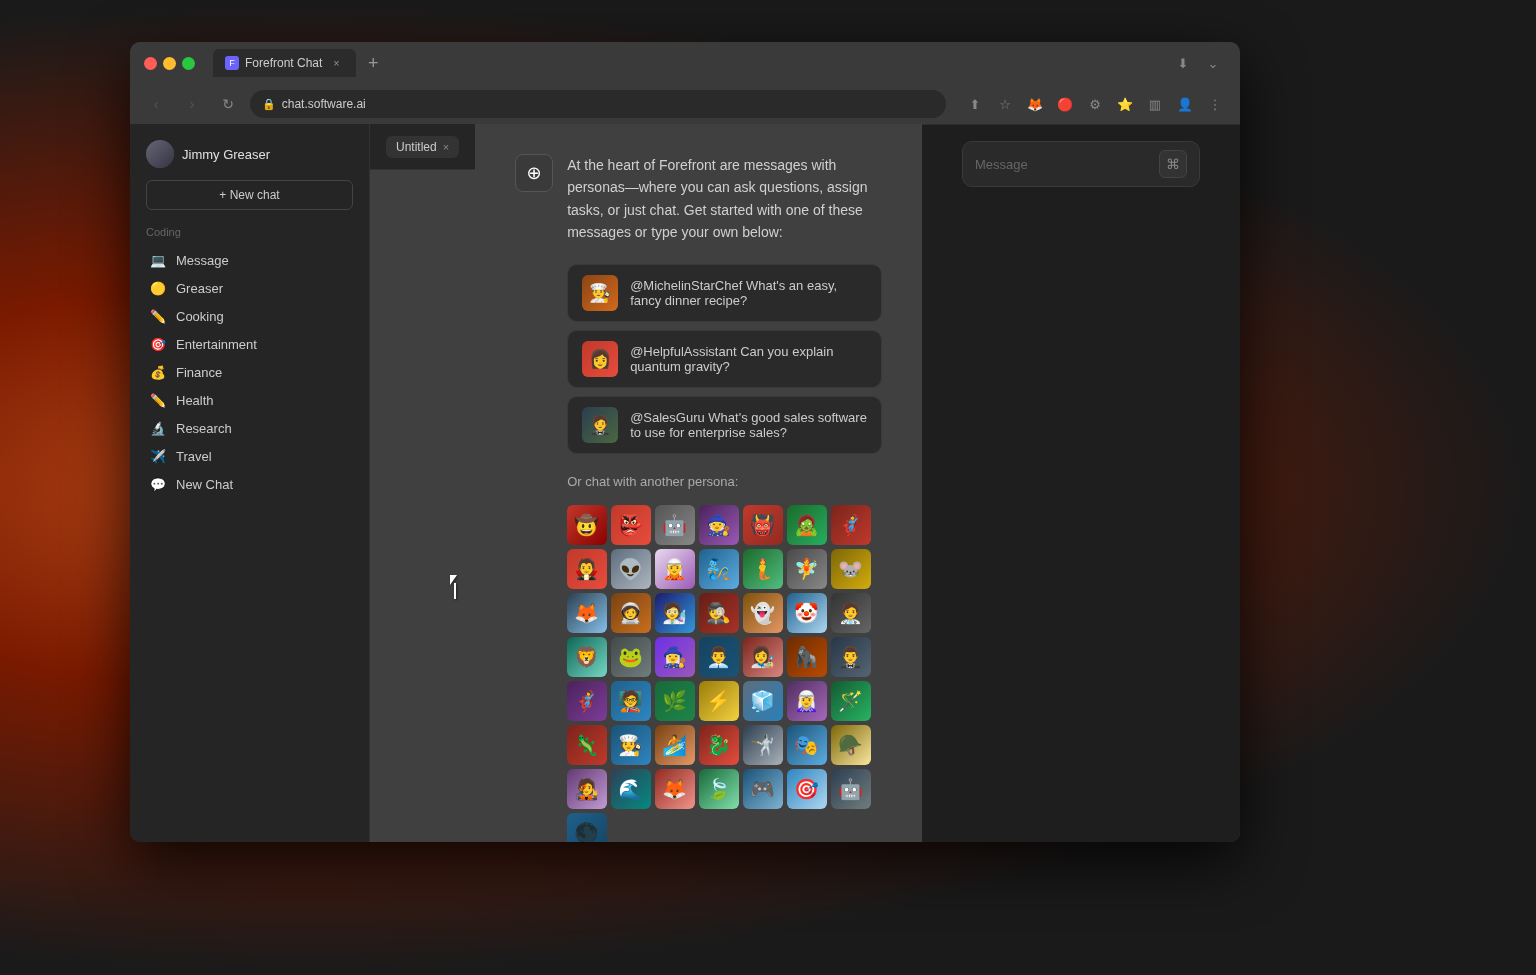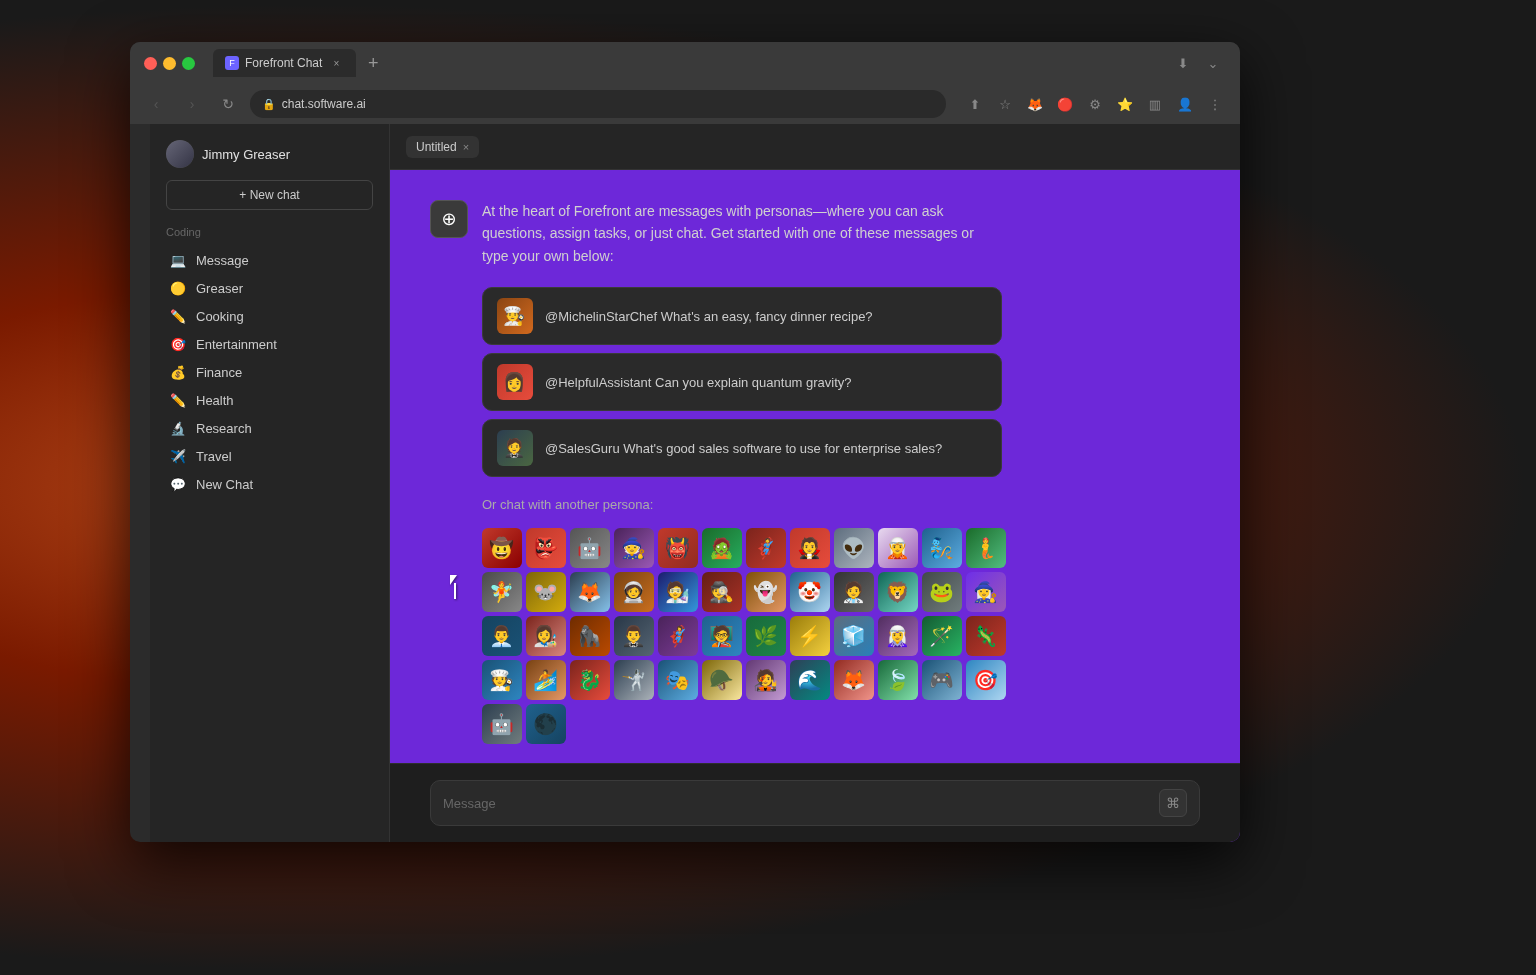"Jimmy Greaser" .app-content { margin-left: 20px -> none }
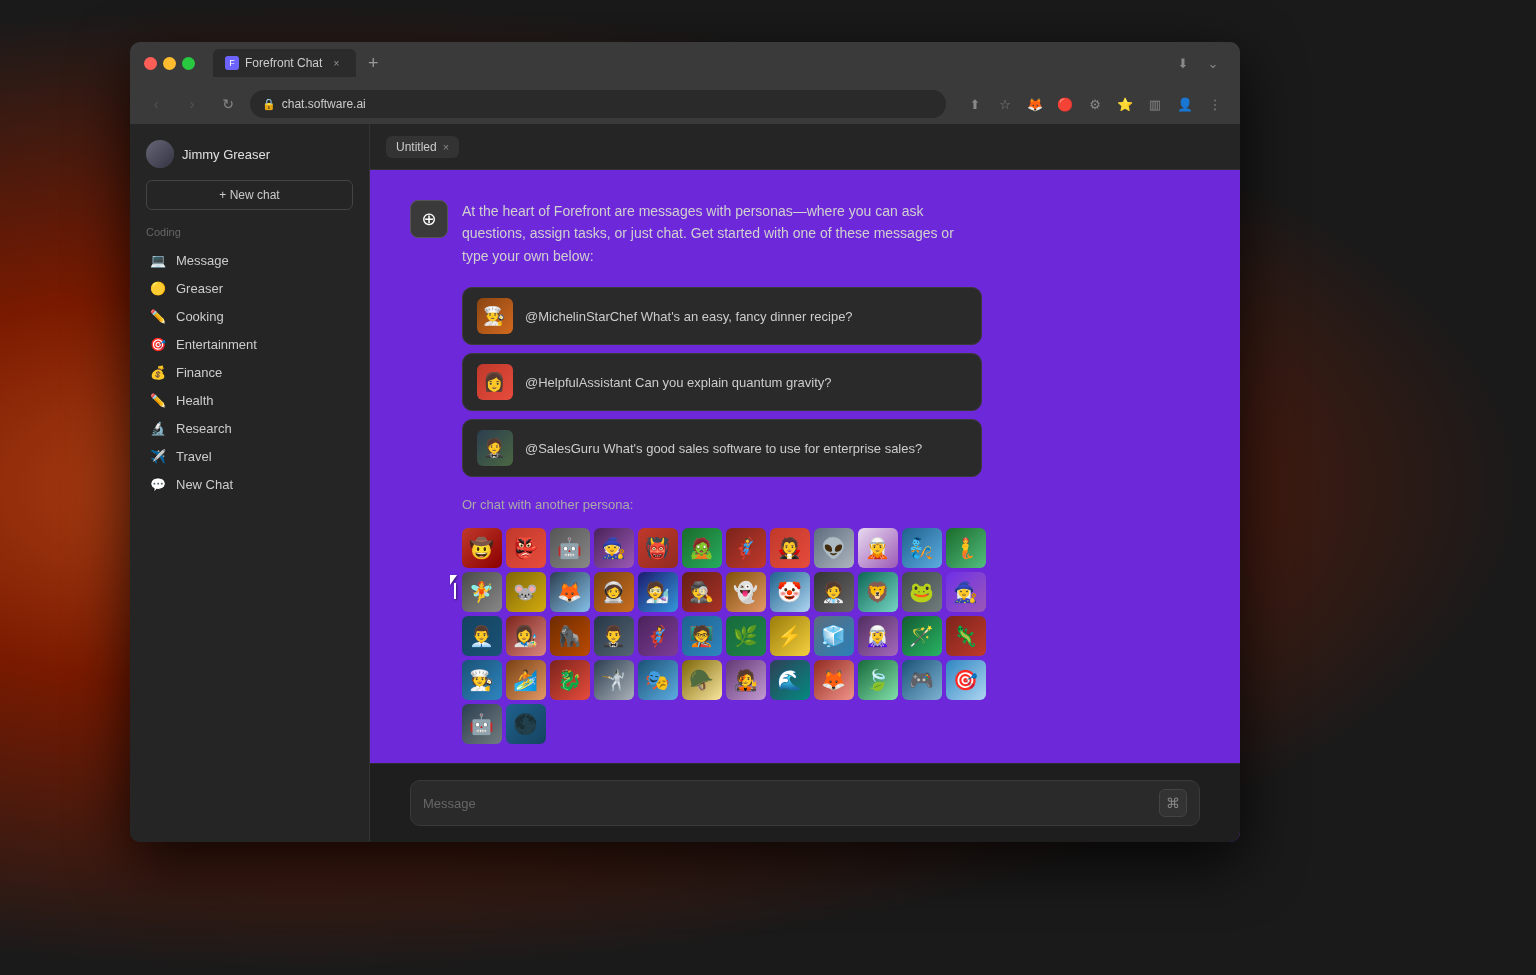"Untitled" .main-area { background: #6d28d9 -> #404040; flex-direction: column -> row }
